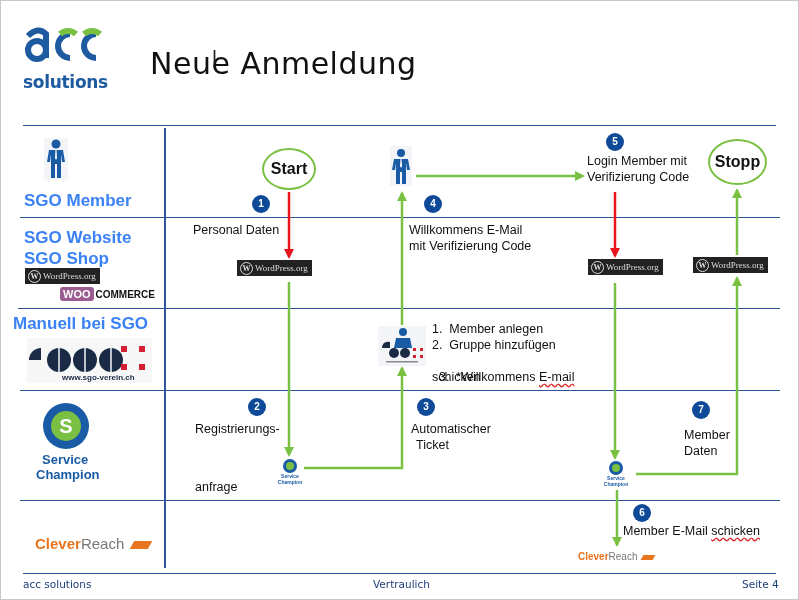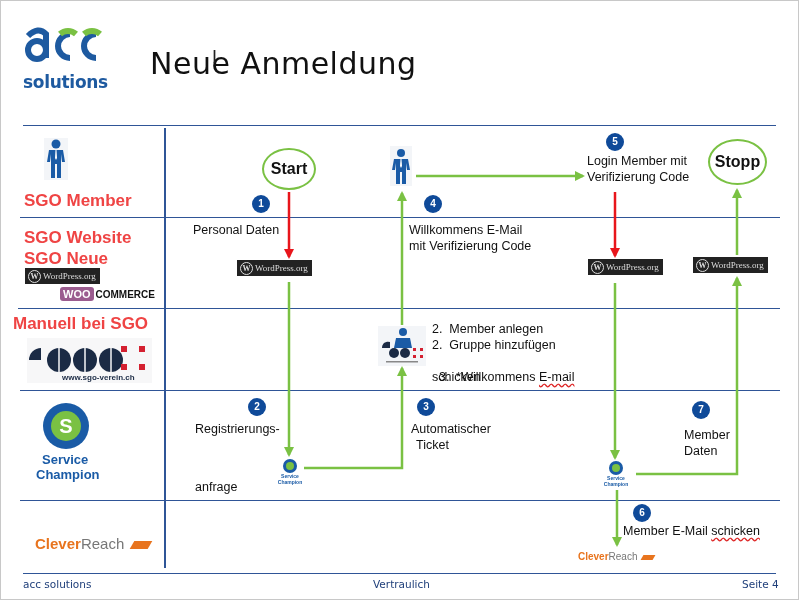"SGO Member" .lane { color: #ef4444 -> #3b82f6 }
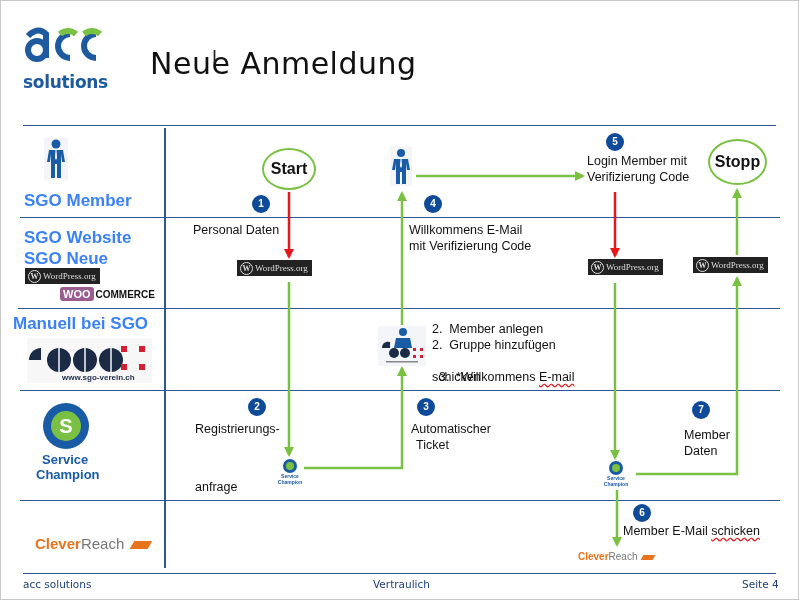"SGO Neue" div.lane { text: Neue -> Shop }
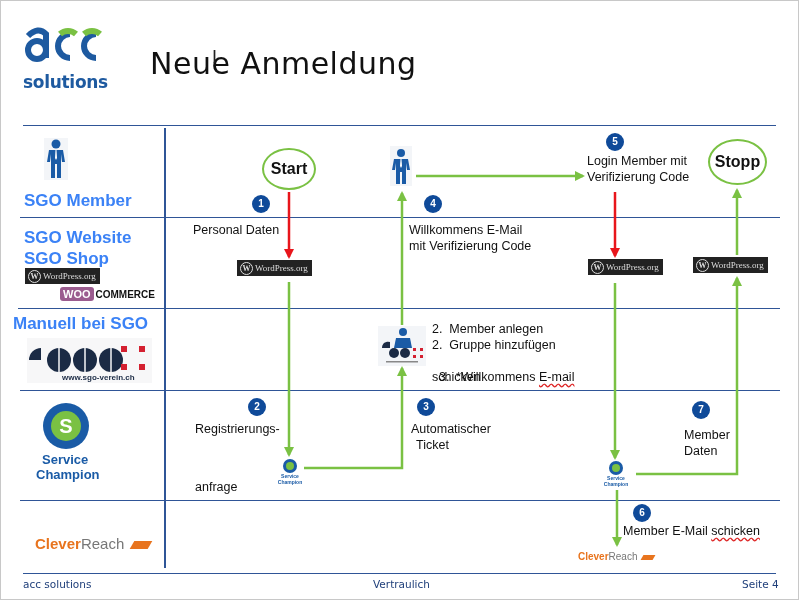"2. Member anlegen" div.txt { text: 2 -> 1 }
